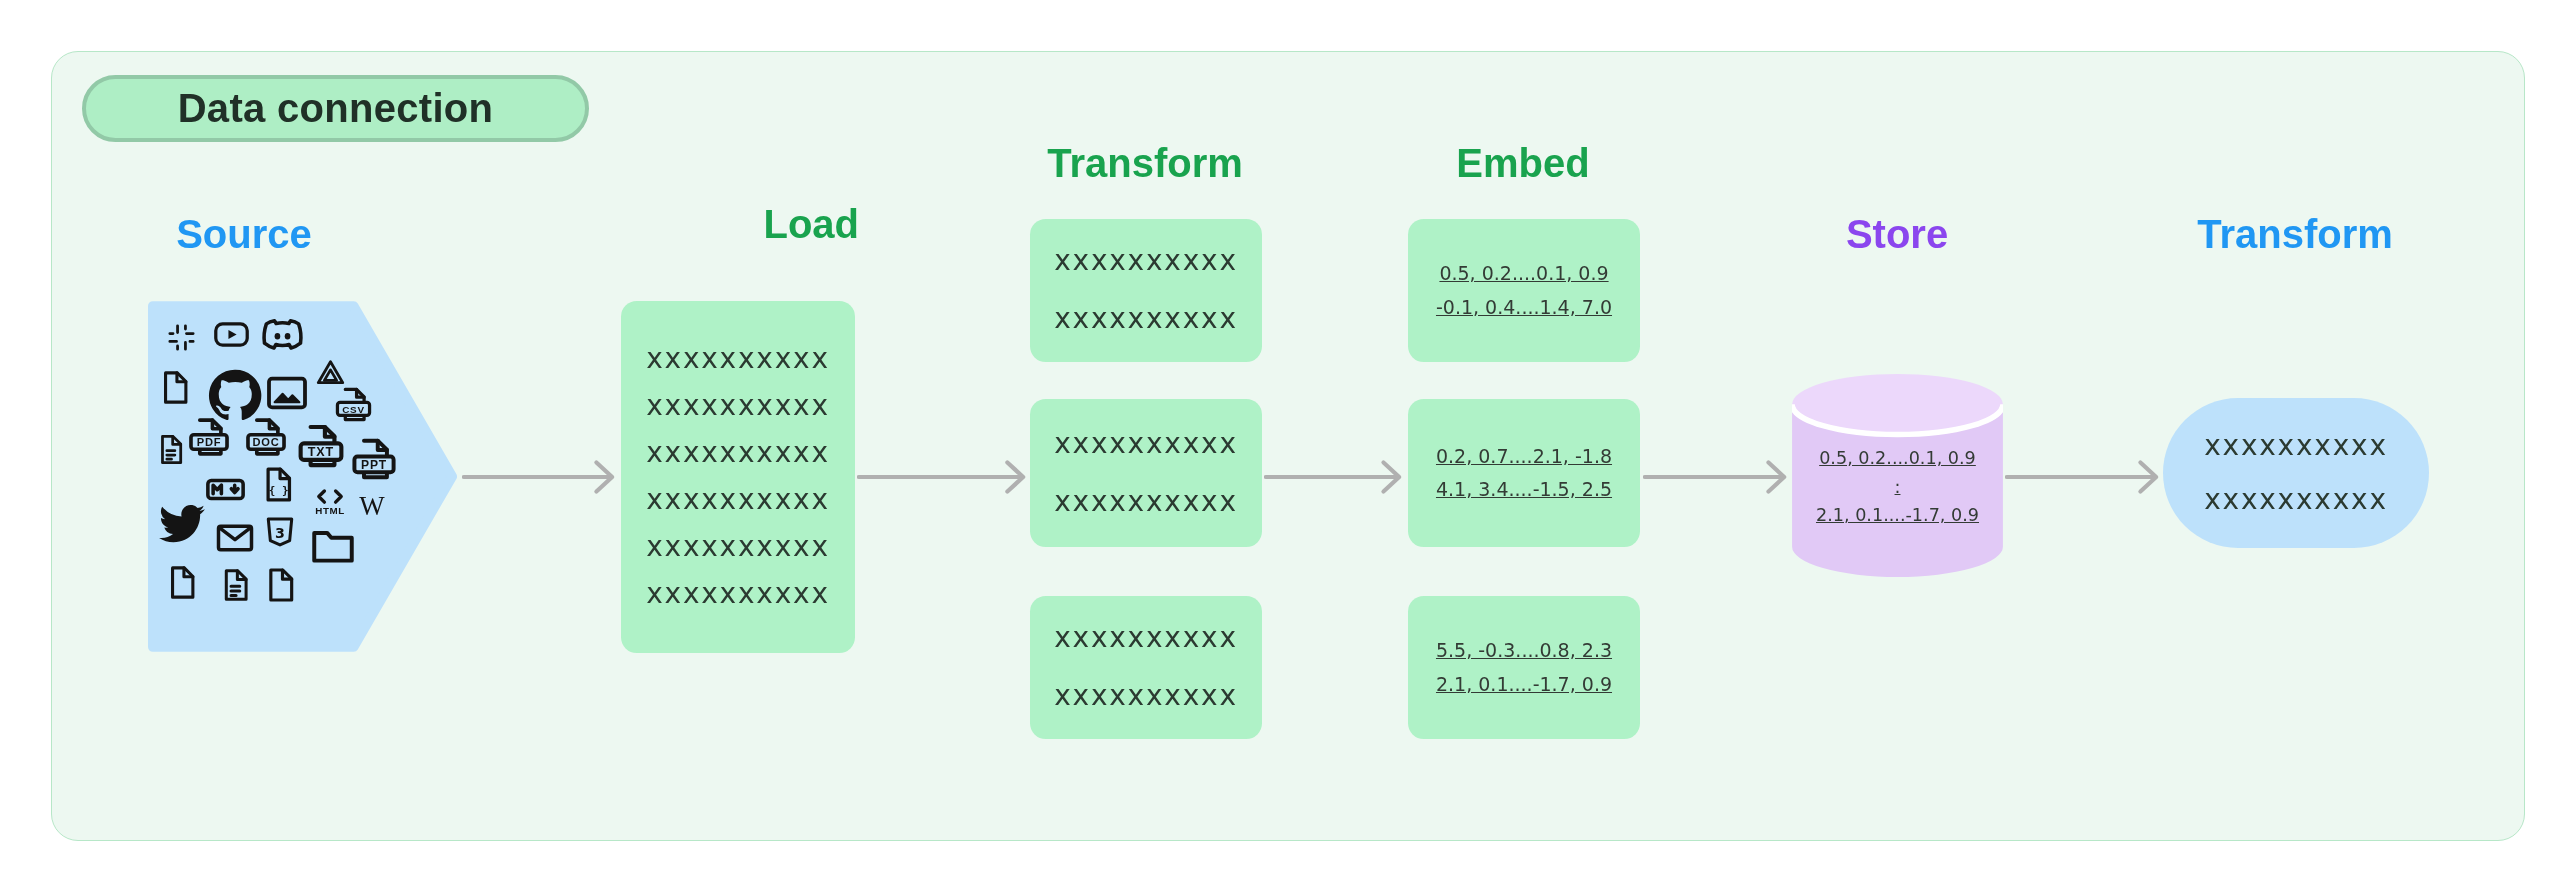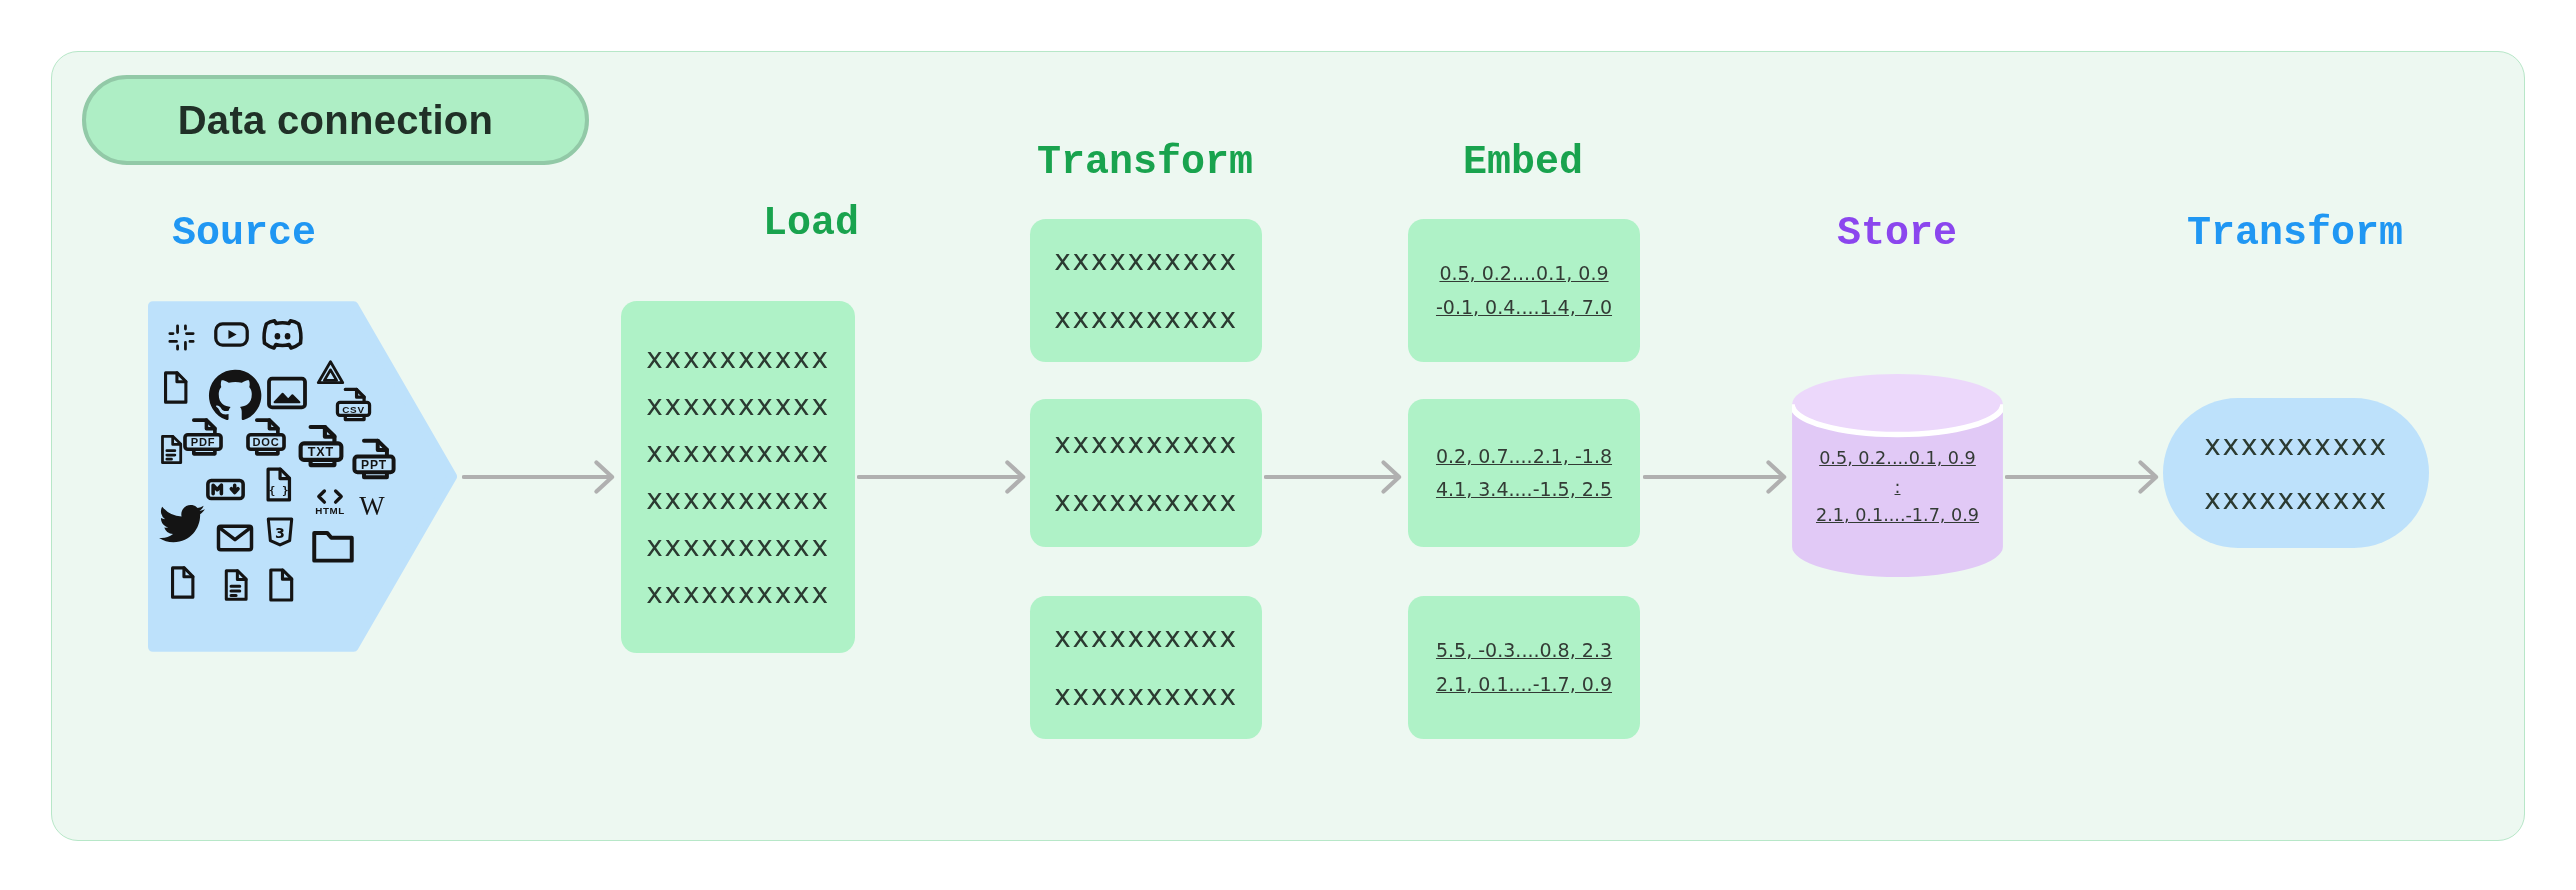"Data connection" .badge { height: 90px -> 67px }
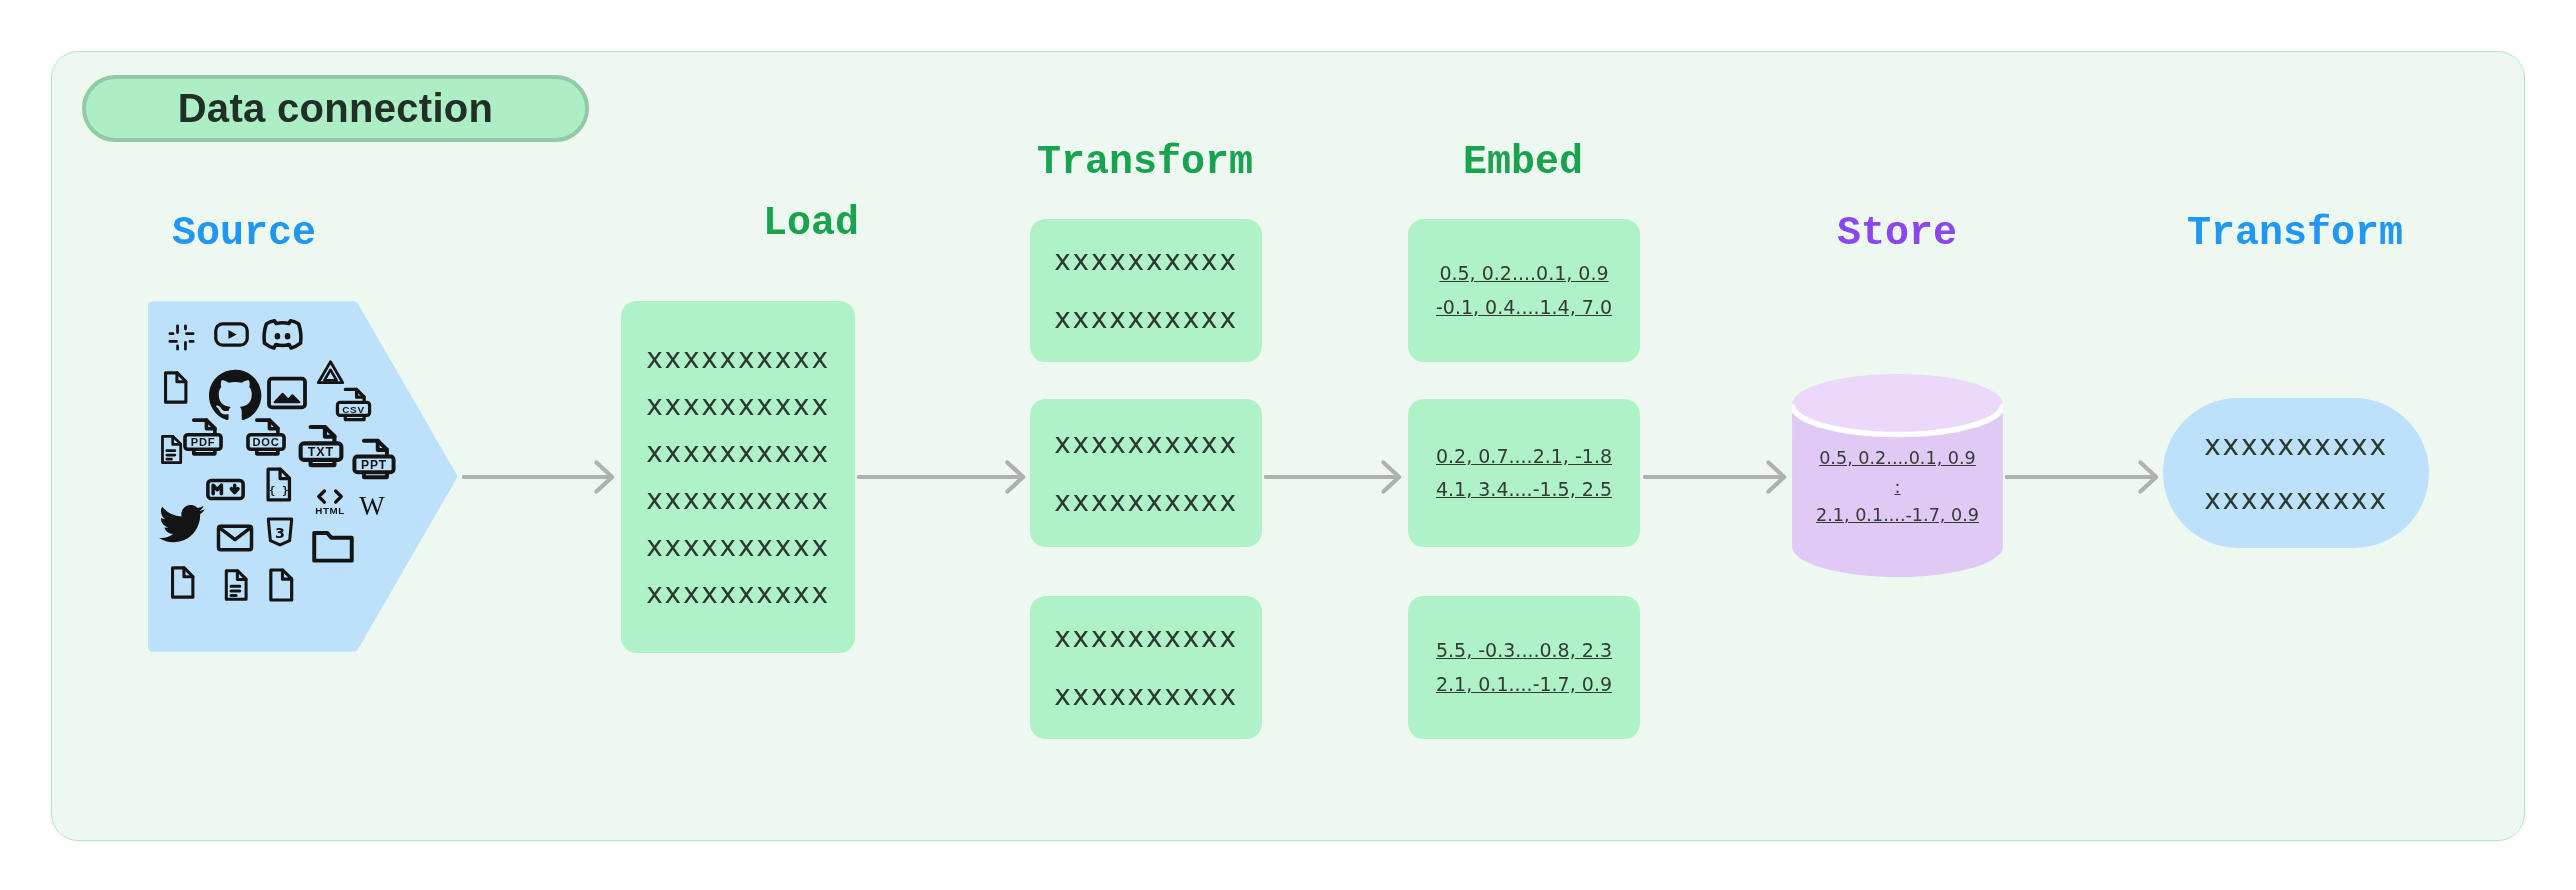"Transform" .title { font-family: Liberation Mono, monospace -> none }
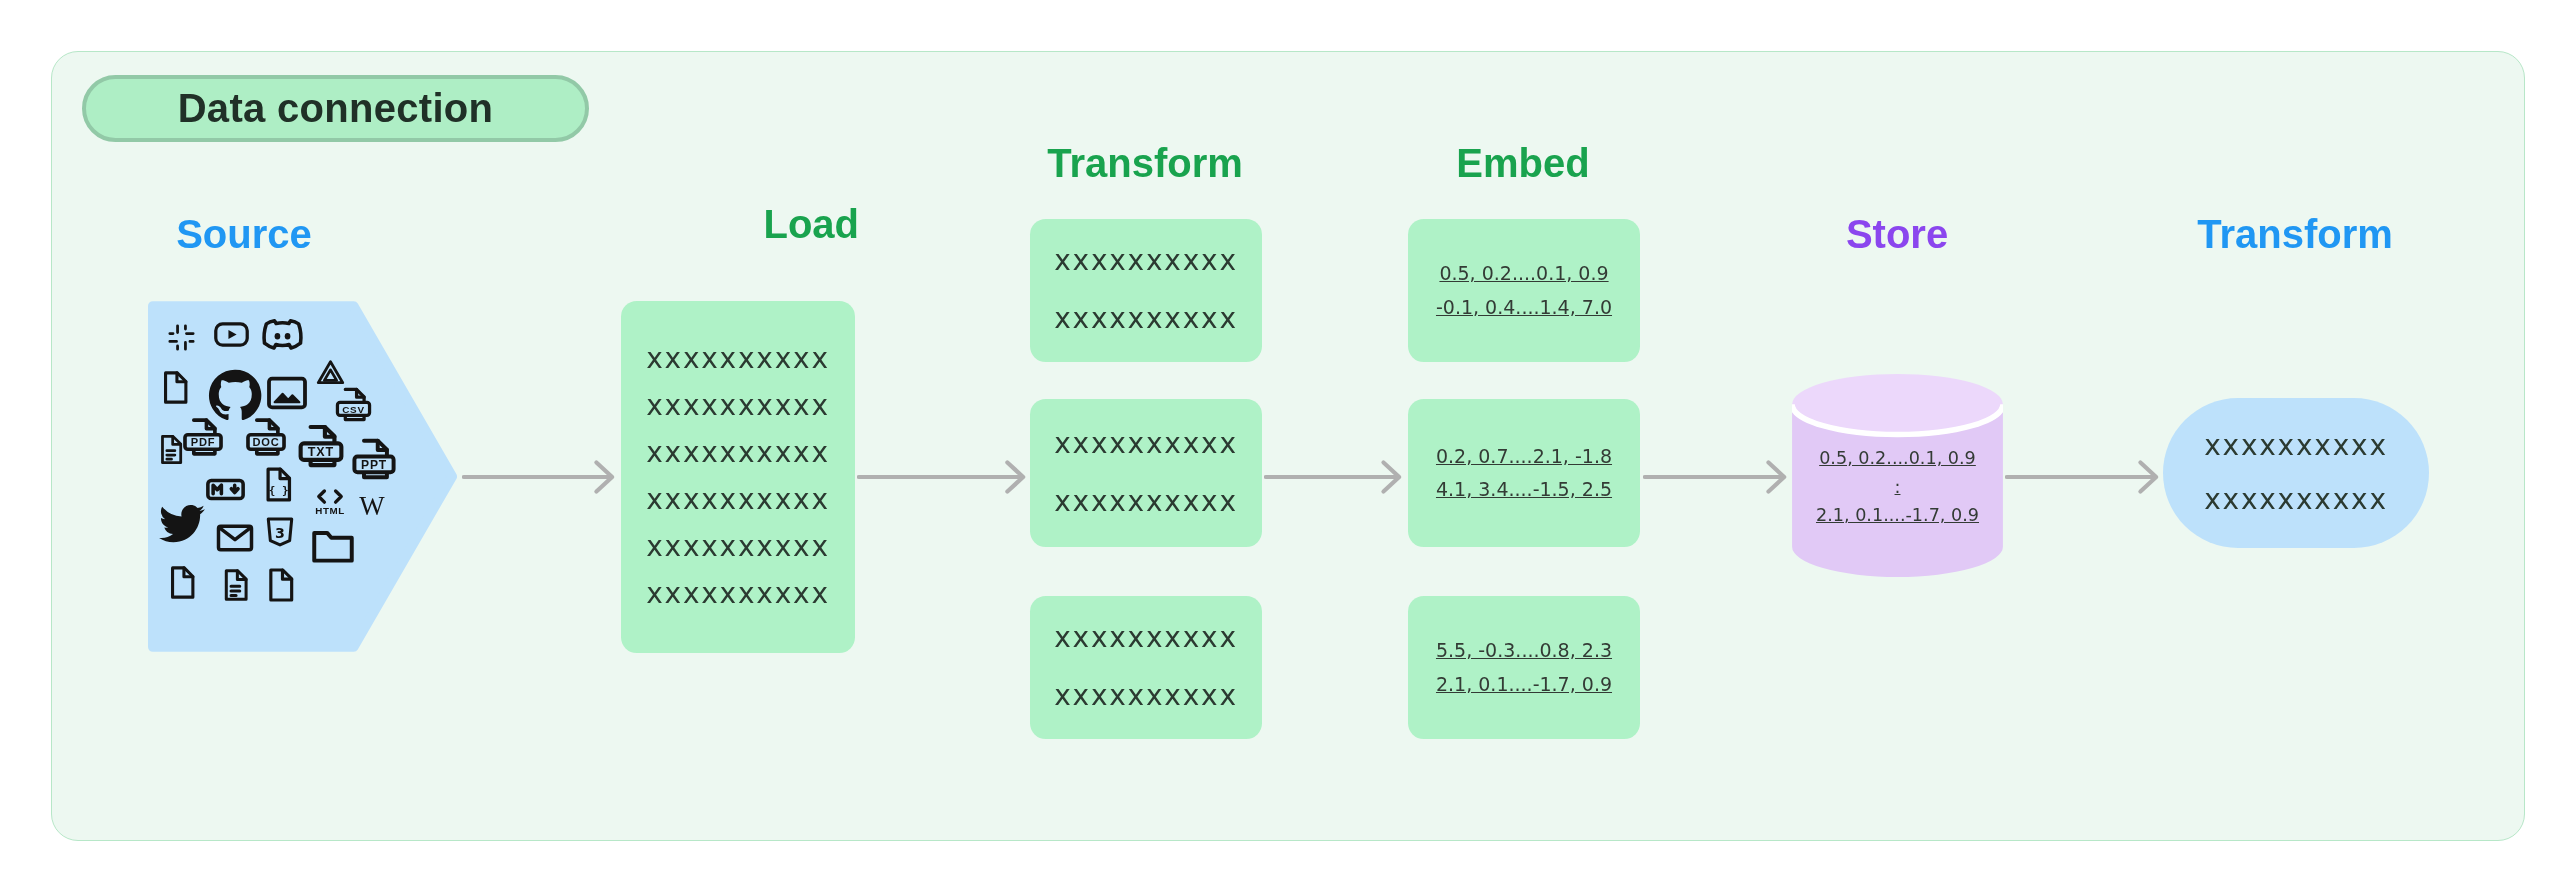"PDF" span.icon { left: 180px -> 186px }
